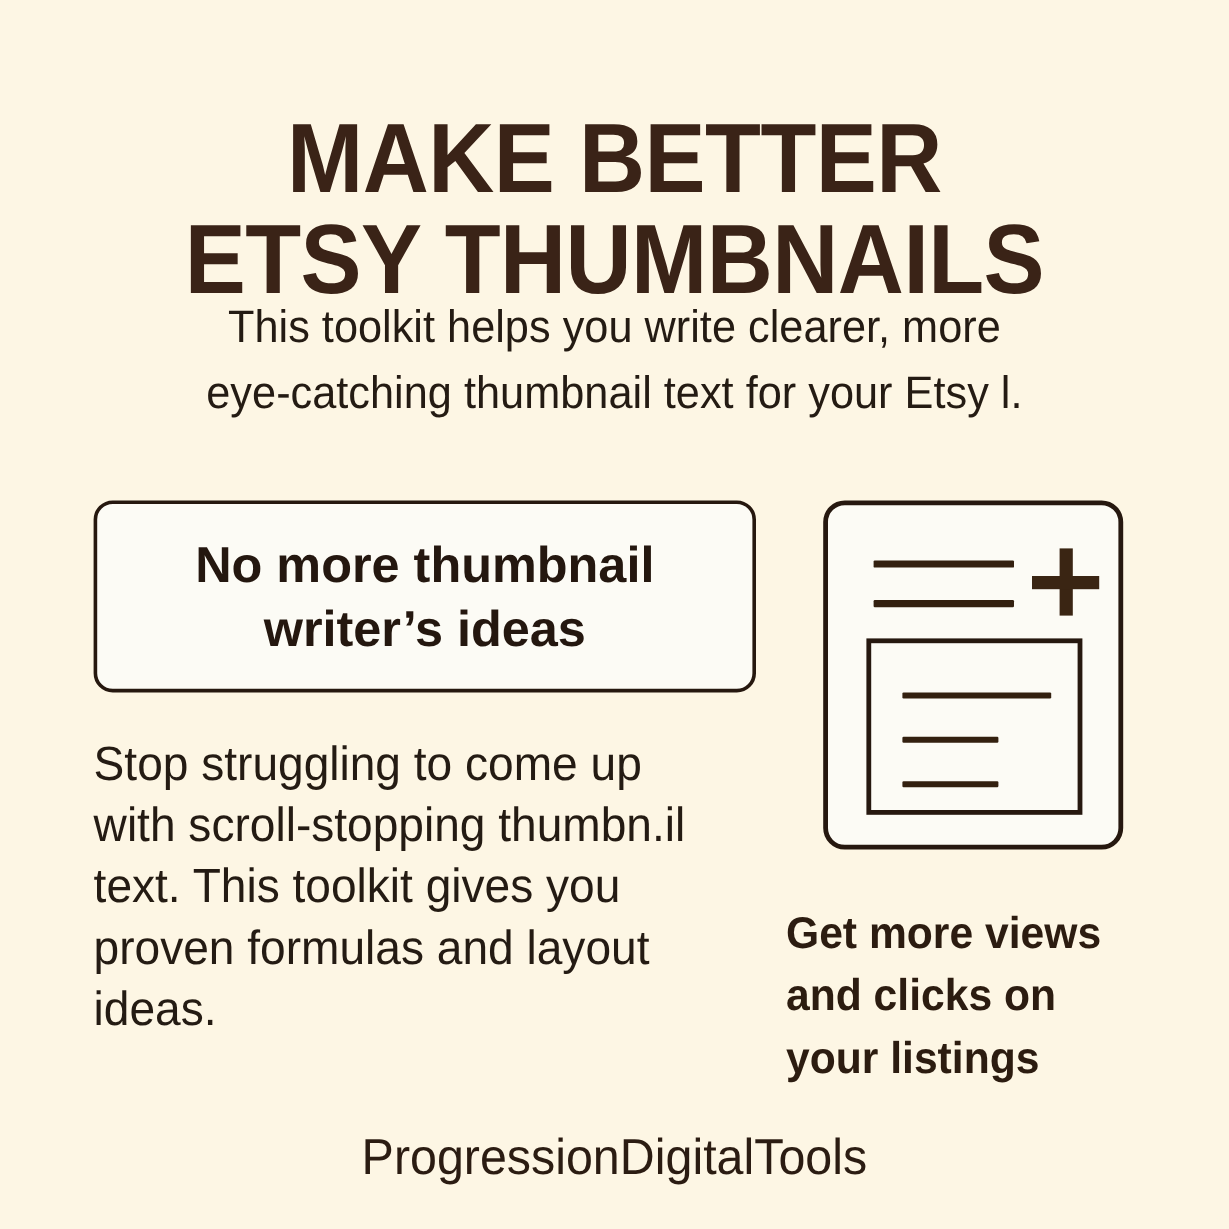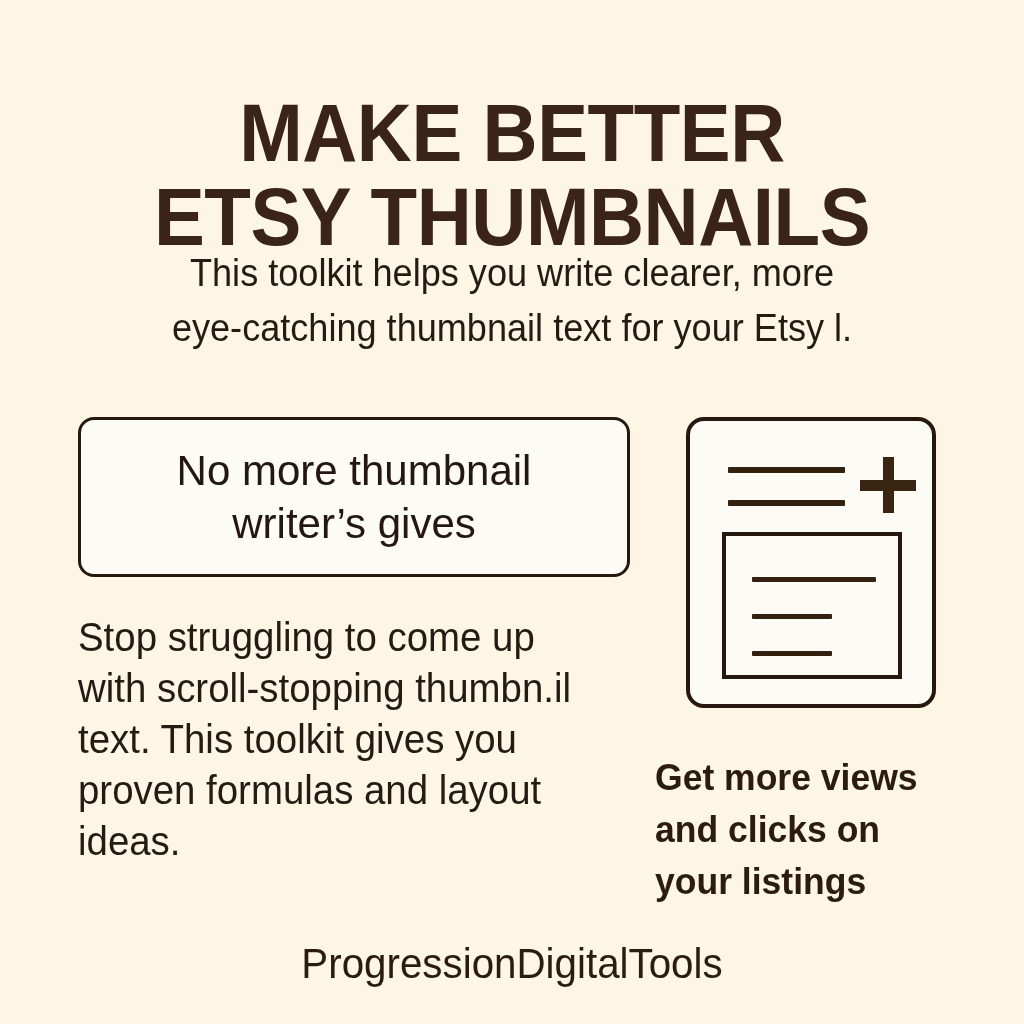"No more thumbnail" .callout-text { font-weight: 400 -> 700 }
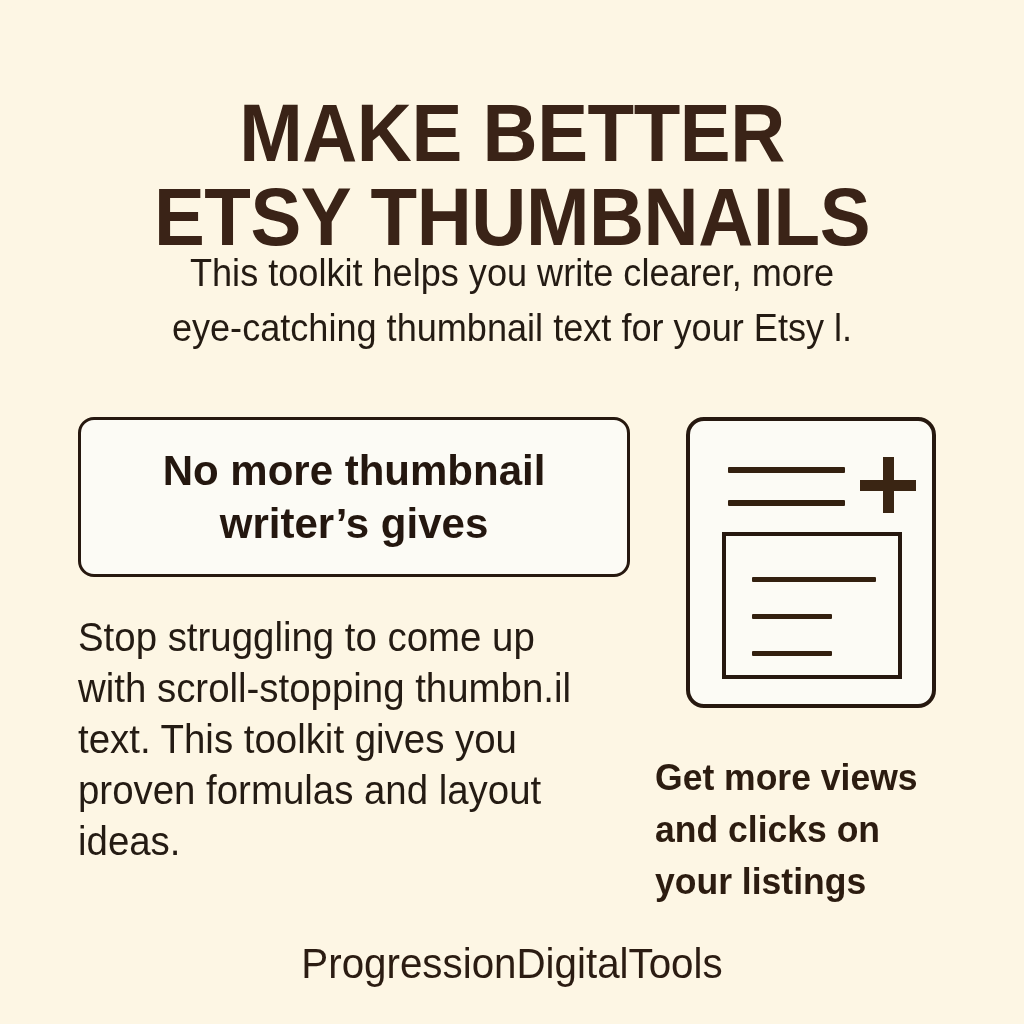"writer’s gives" span.co-line { text: gives -> ideas }
